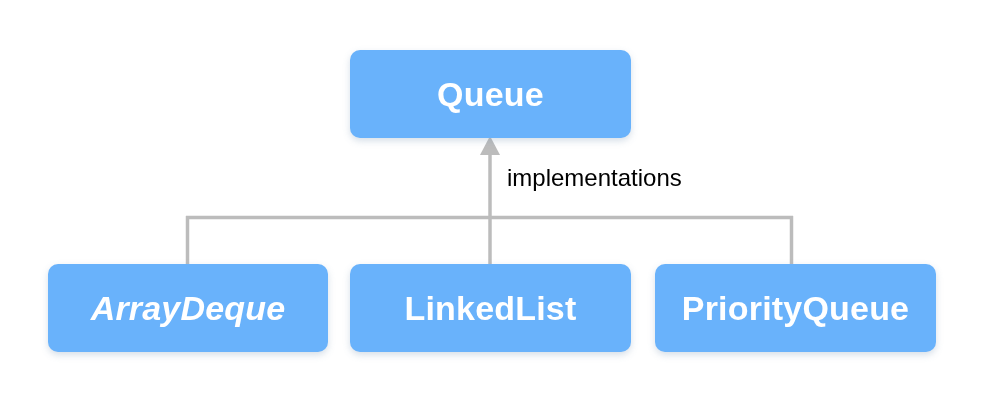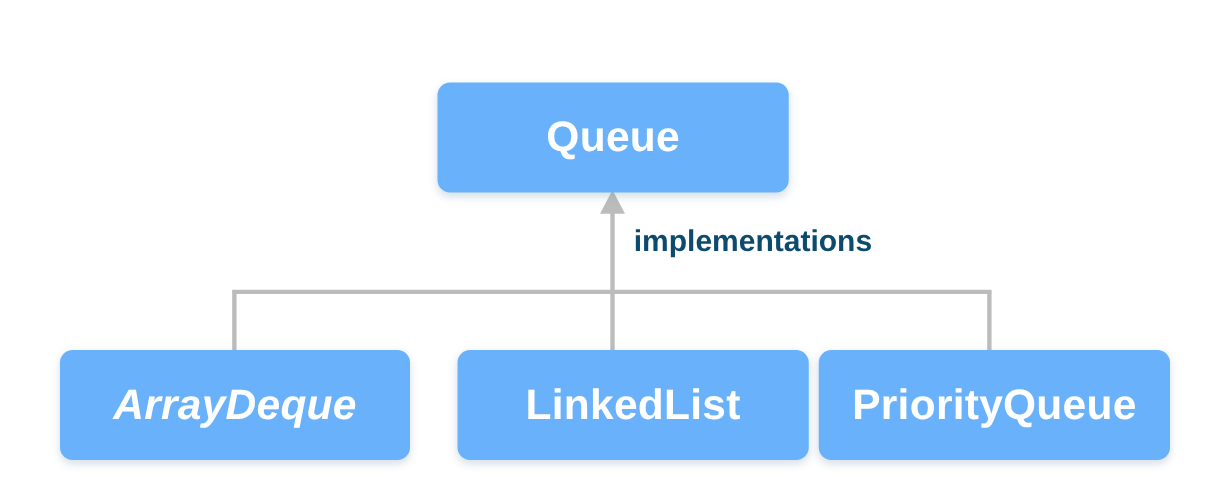"Queue" #diagram-root { top: 16px -> 0 }
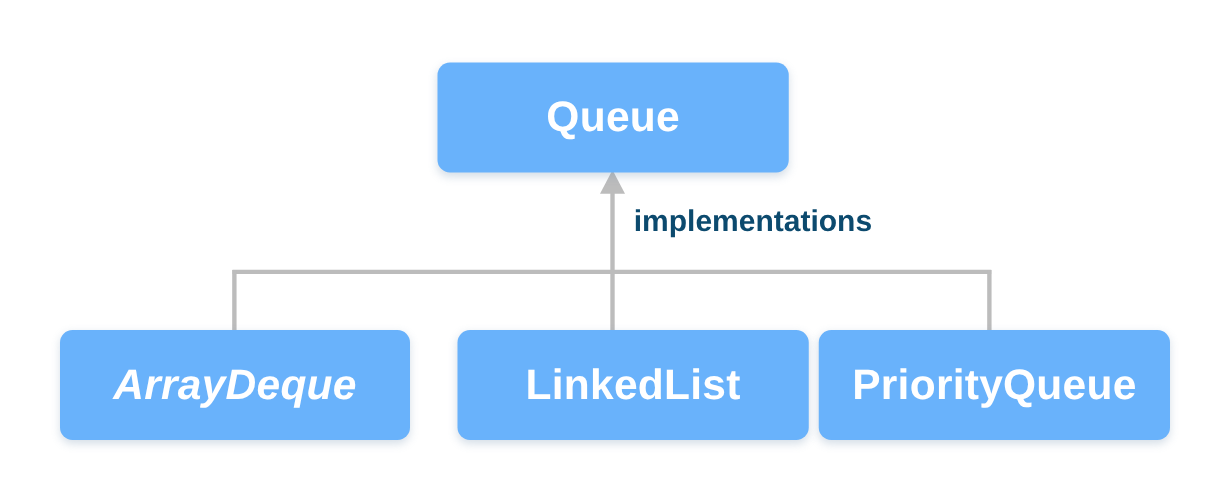"implementations" .edge-label { color: #0c4a6e -> #000000; font-weight: bold -> normal }
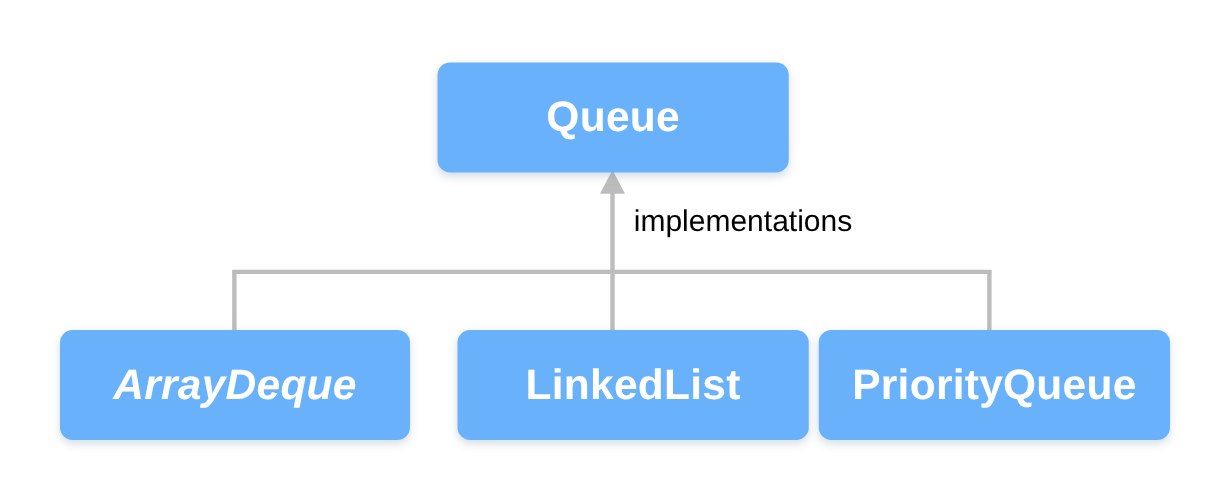"LinkedList" #node-linkedlist { margin-left: 16px -> none }
